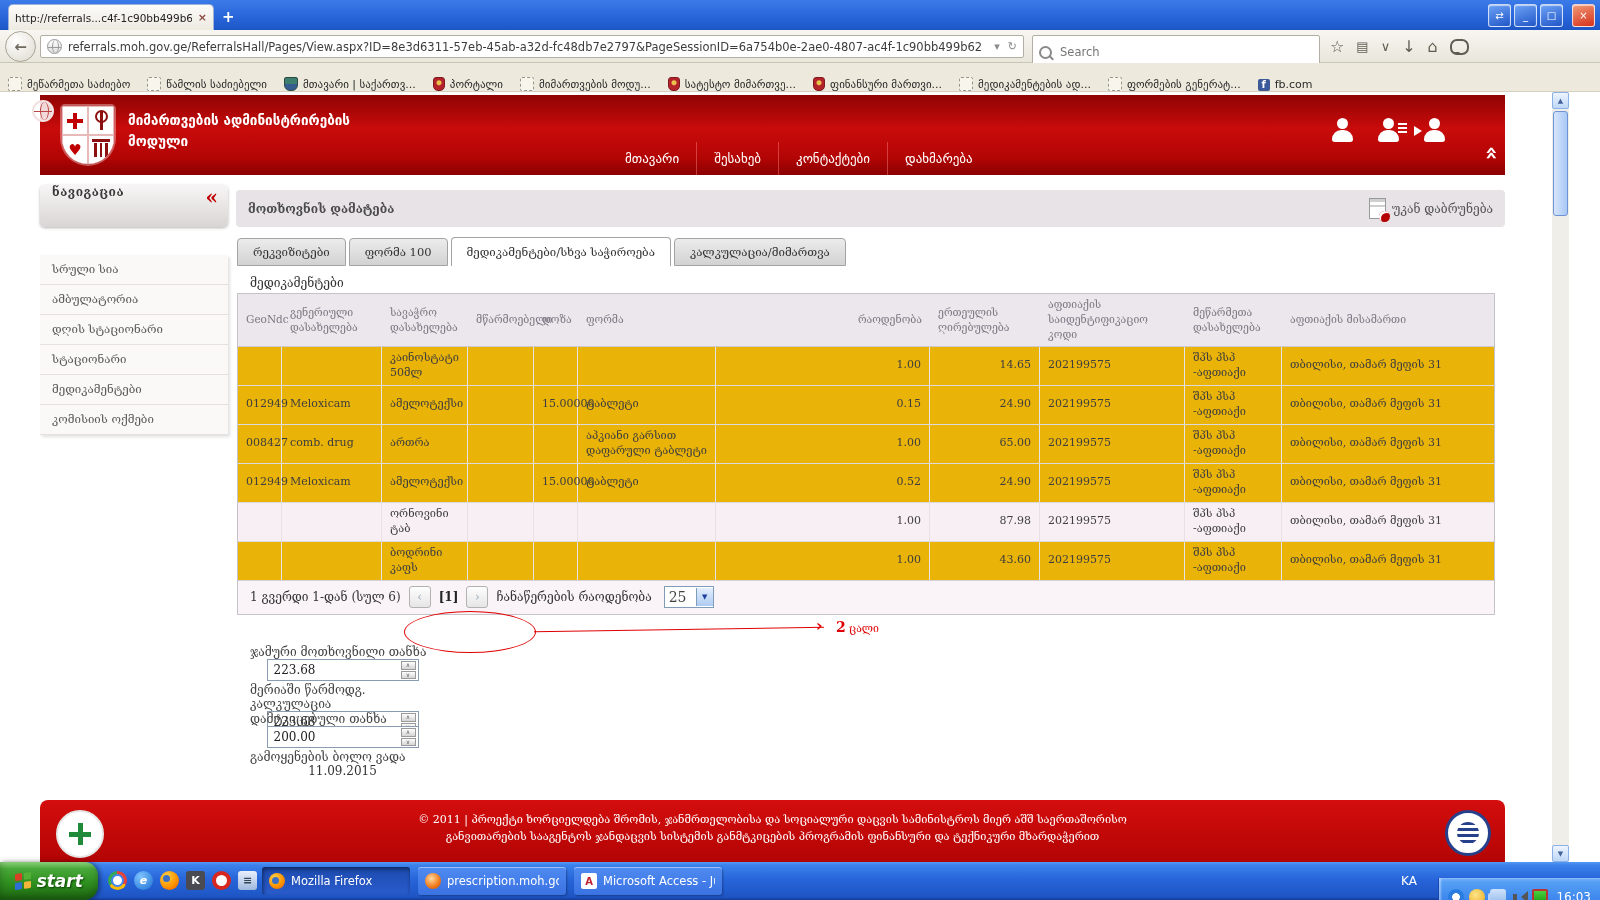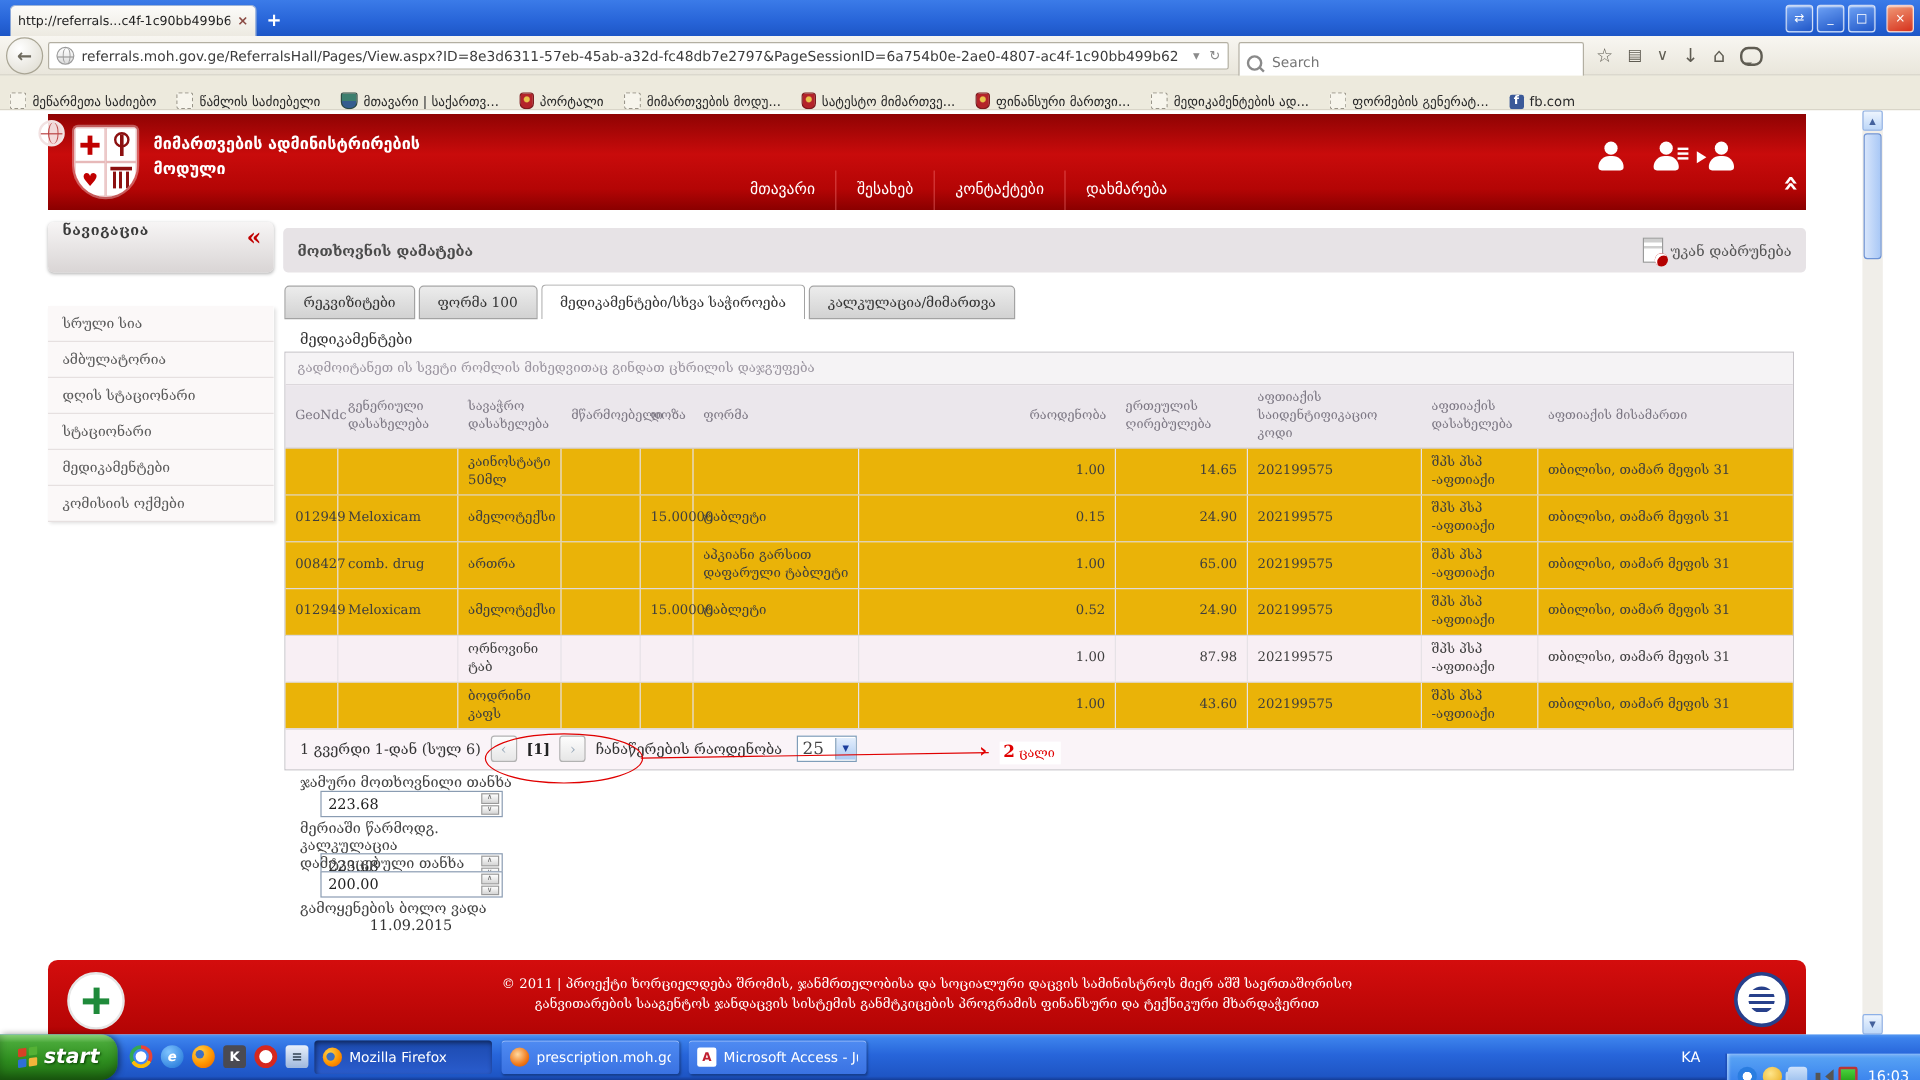"გადმოიტანეთ ის სვეტი რომლის მიხედვითაც" div { html: <div>გადმოიტანეთ ის სვეტი რომლის მიხედვითაც გინდათ ცხრილის დაჯგუფება</div> -> none }
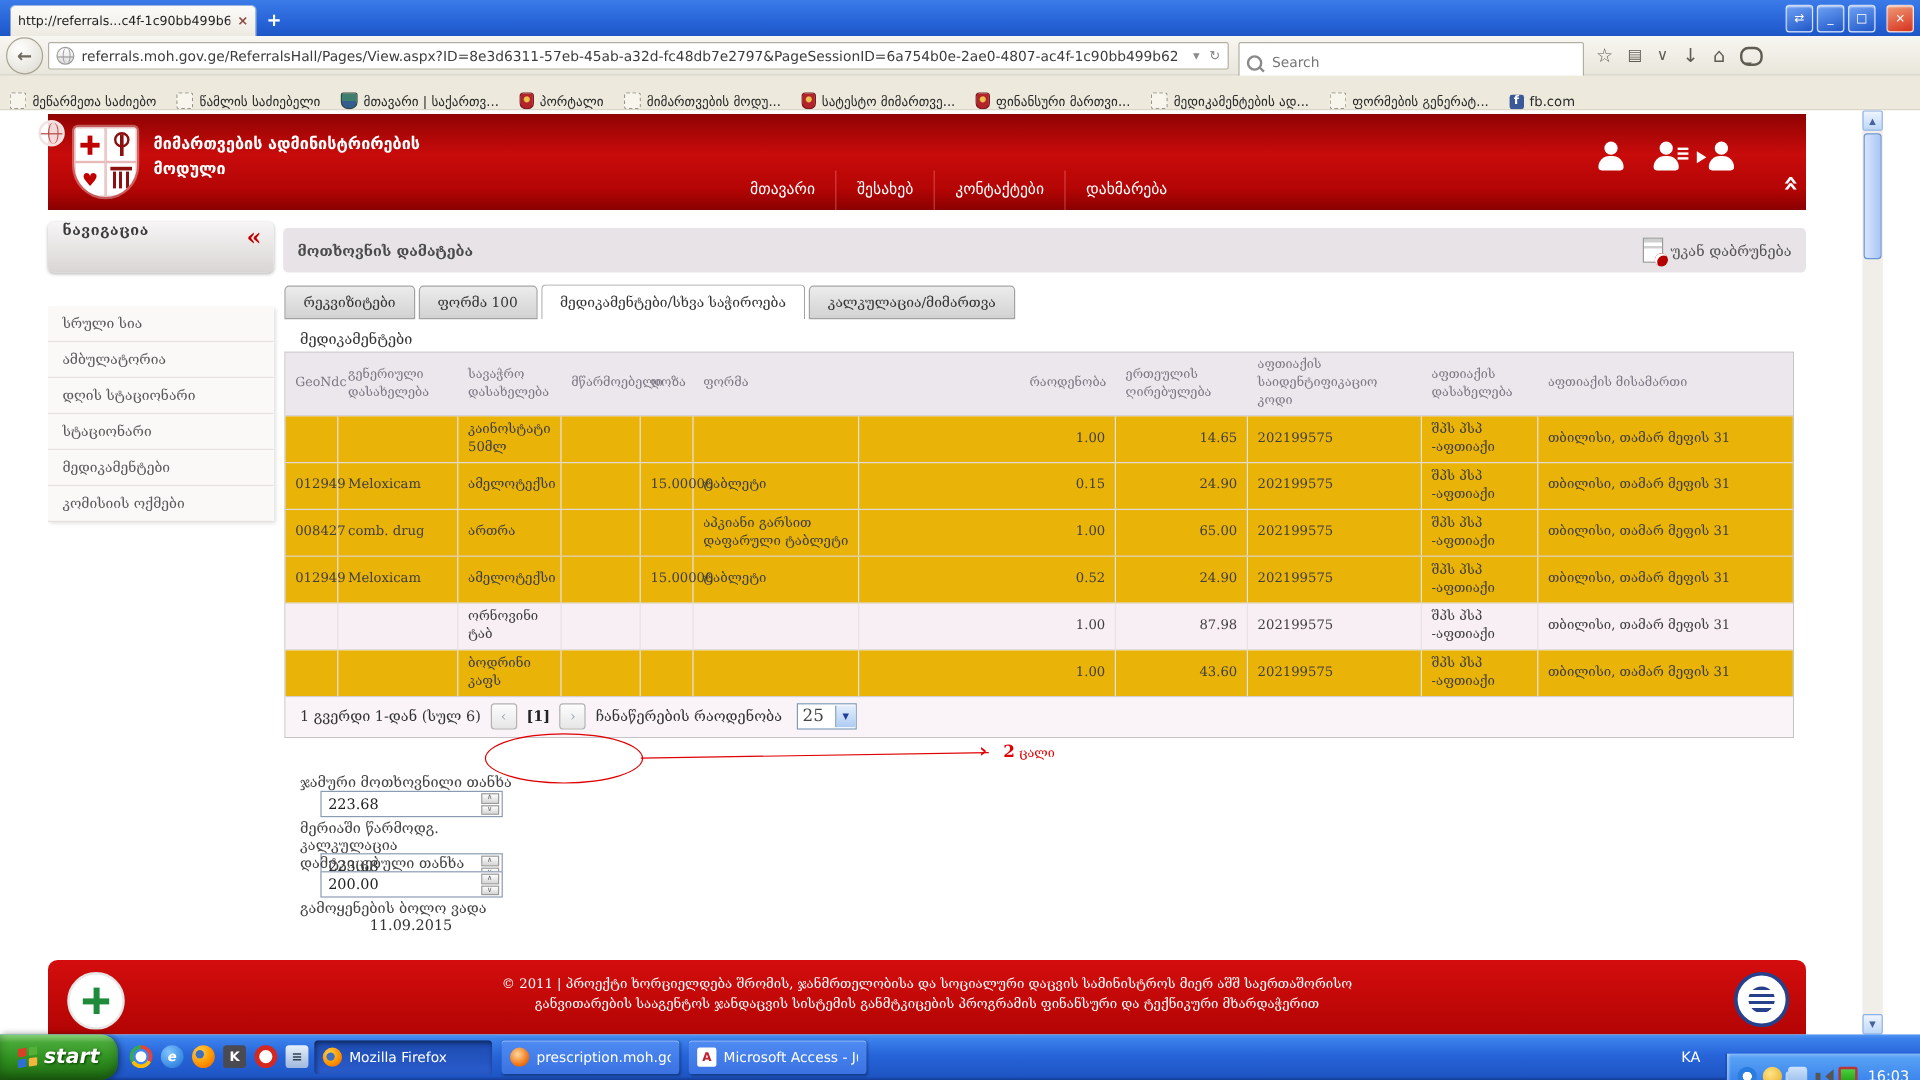"აფთიაქის დასახელება" div.gh { text: აფთიაქის -> მეწარმეთა }
